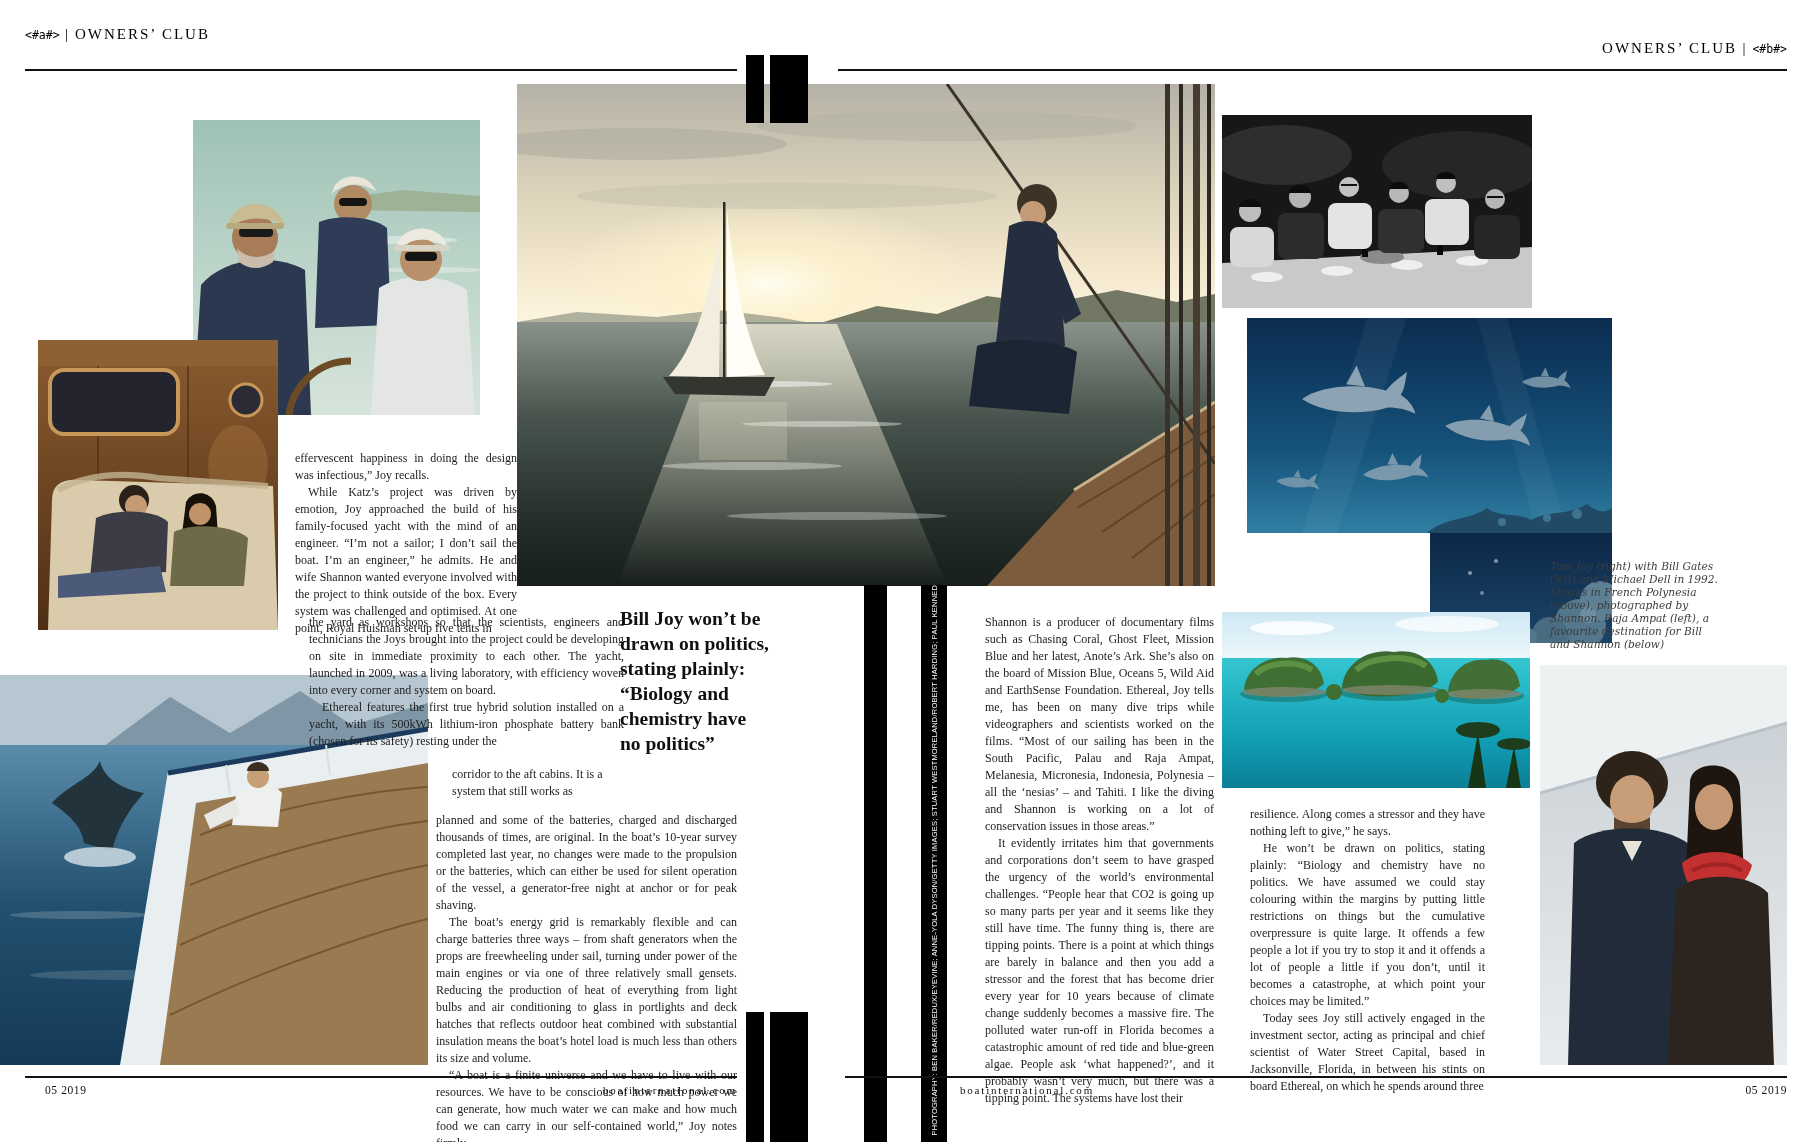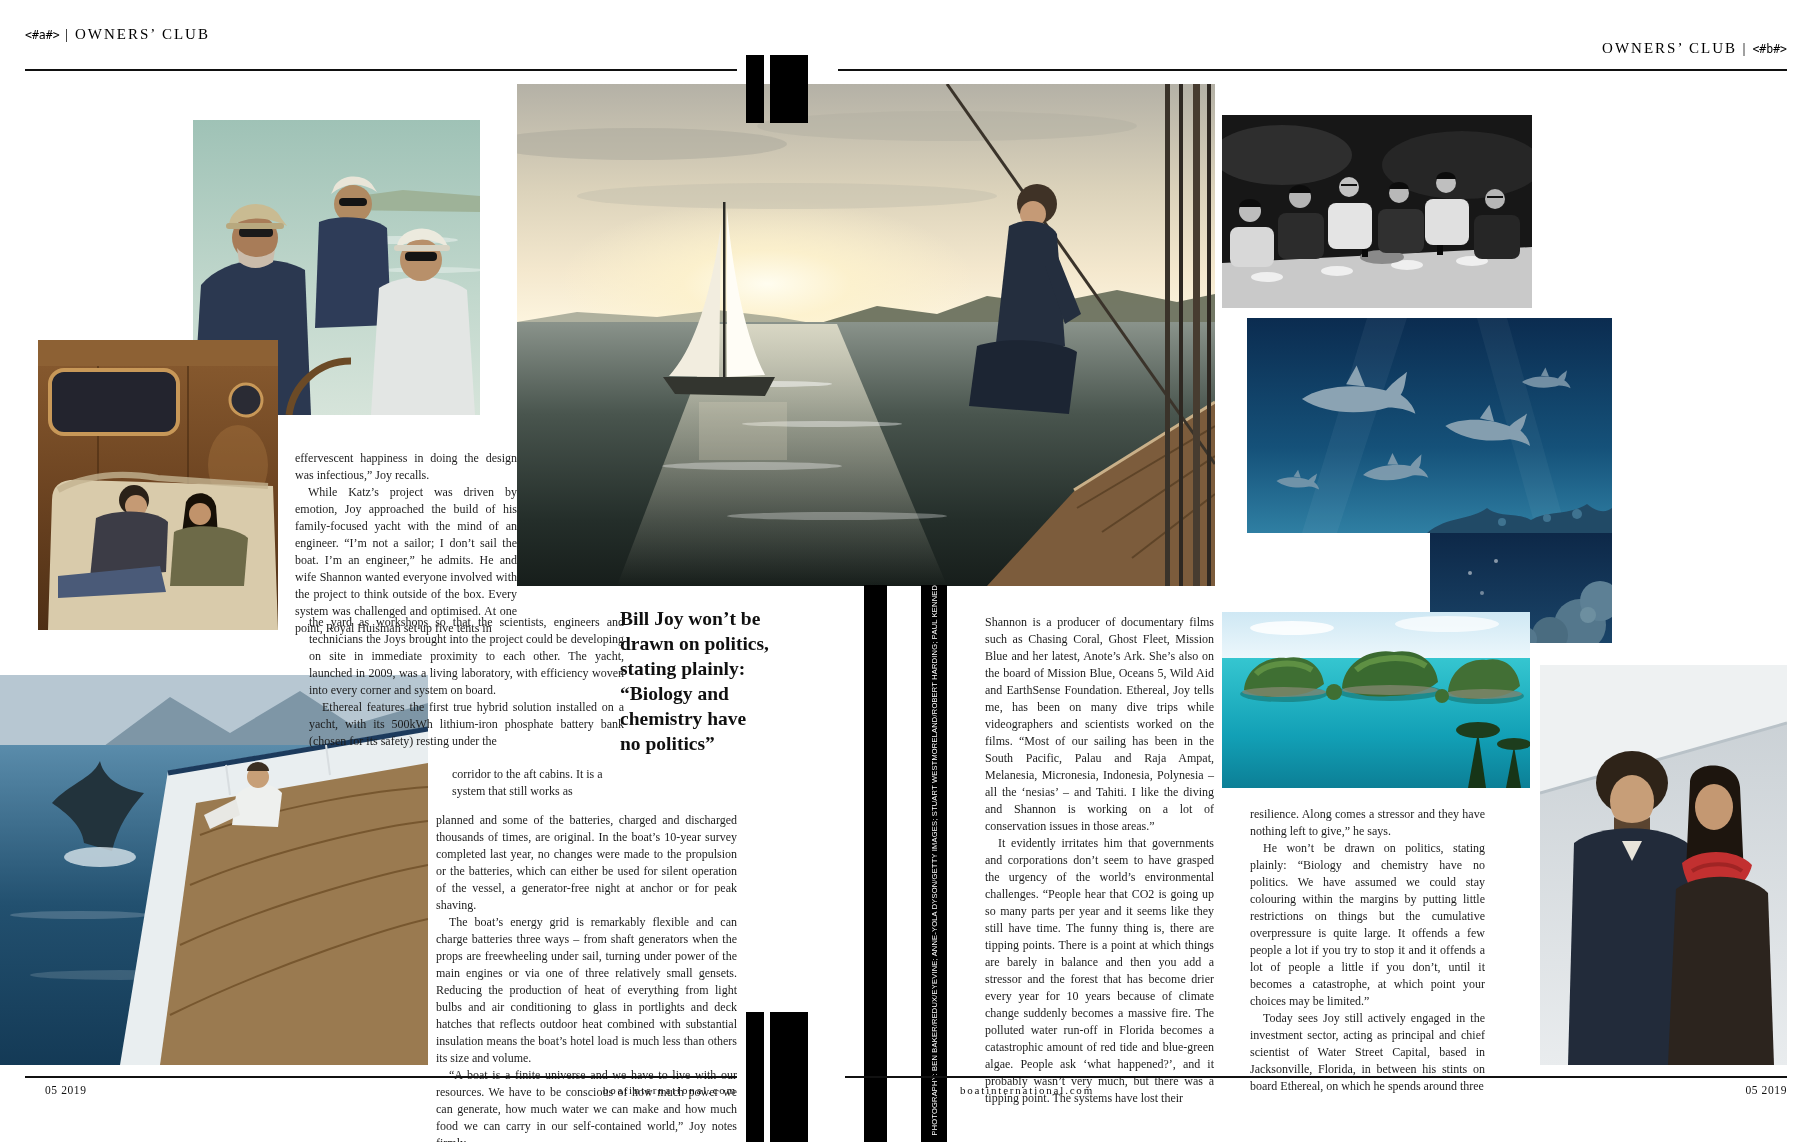"Top: Joy (right) with Bill" div.abs { html: none -> <div>Top: Joy (right) with Bill Gates (left) and Michael Dell in 1992. Sharks in French Polynesia (above), photographed by Shannon. Raja Ampat (left), a favourite destination for Bill and Shannon (below)</div> }
